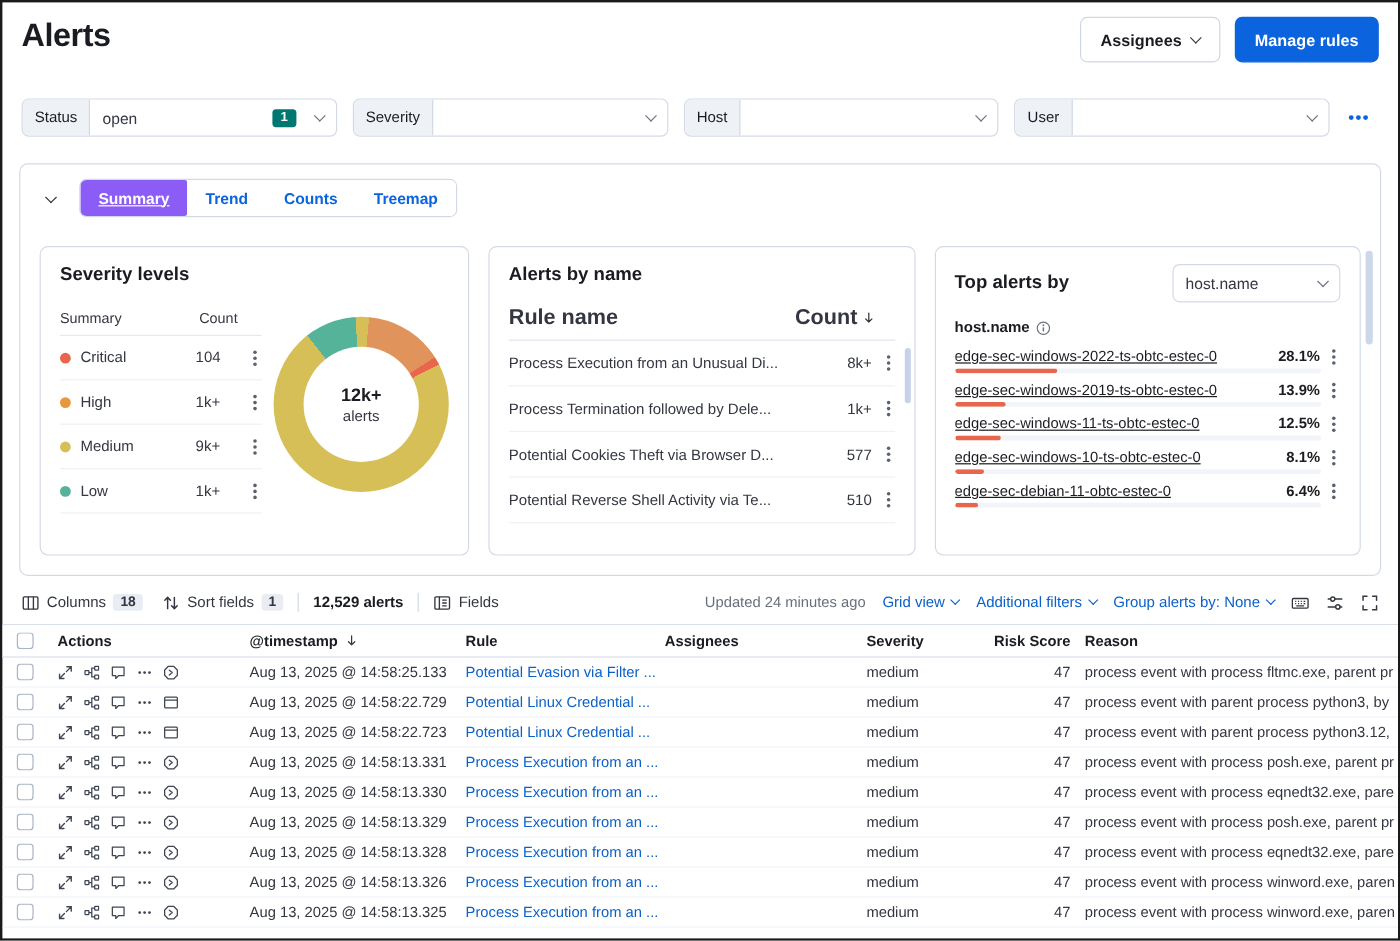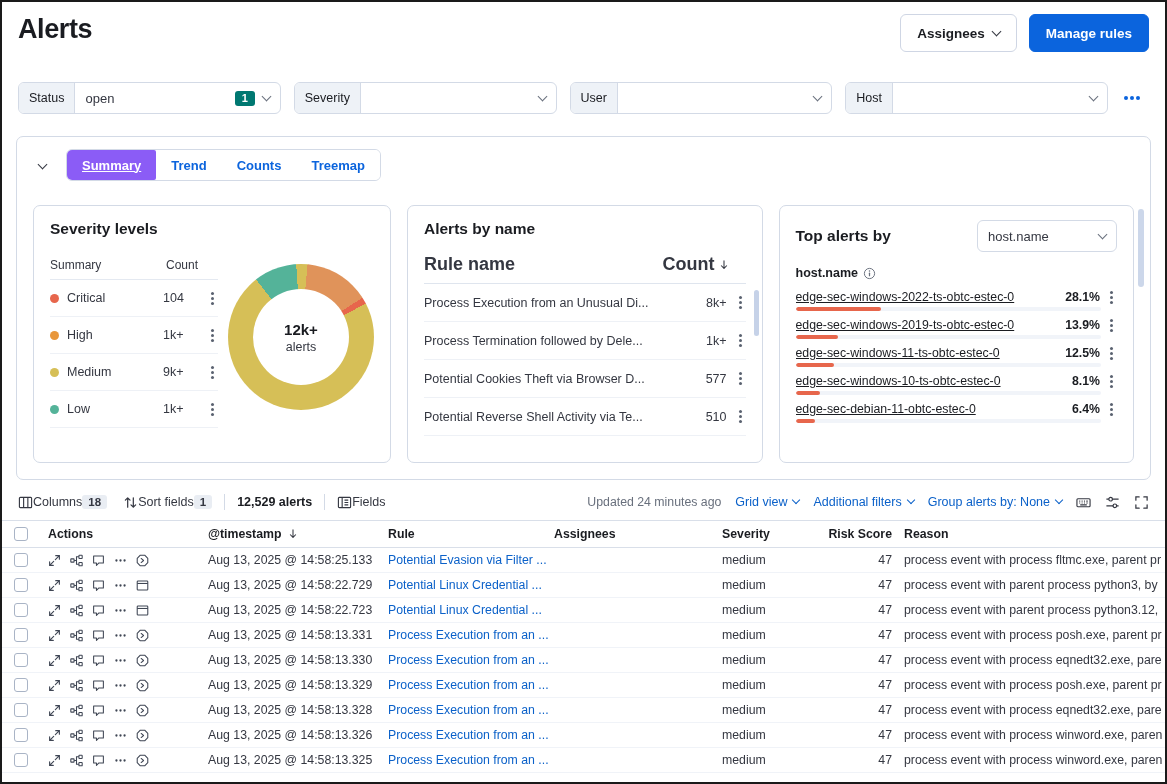"open" .filter-value { gap: 8px -> 16px }
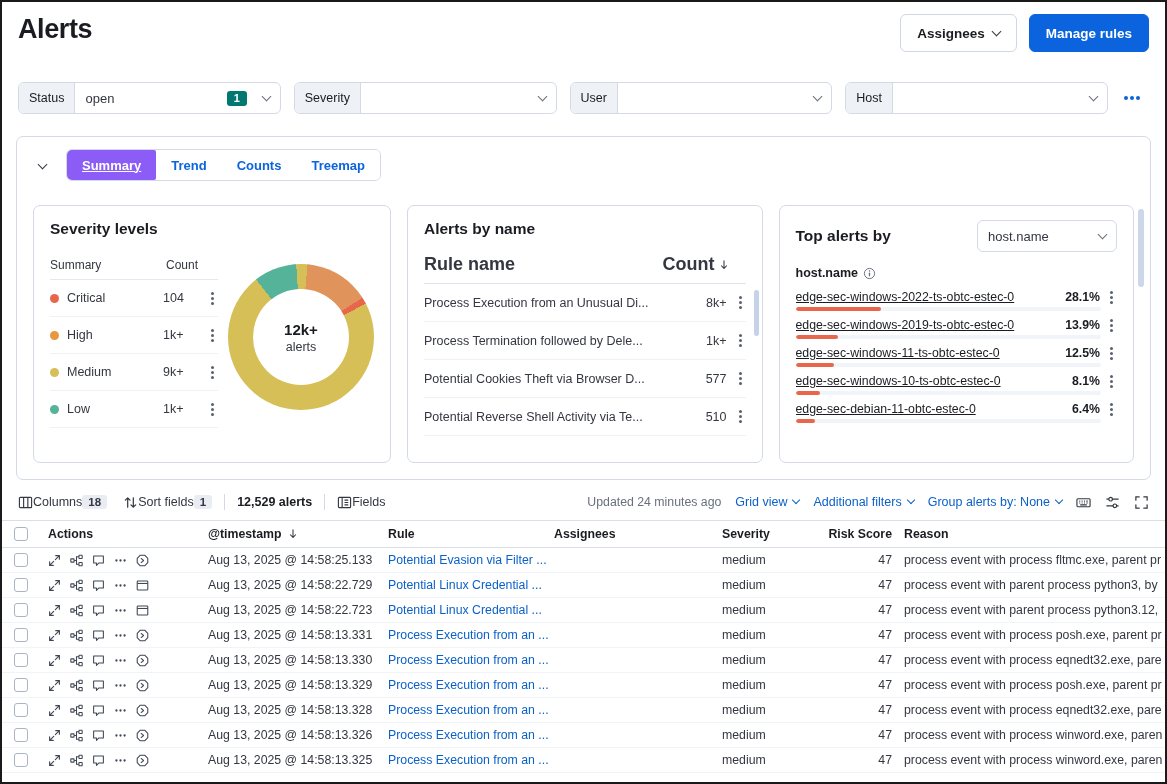"User" div.filter { order: before "Host" -> after "Host" }
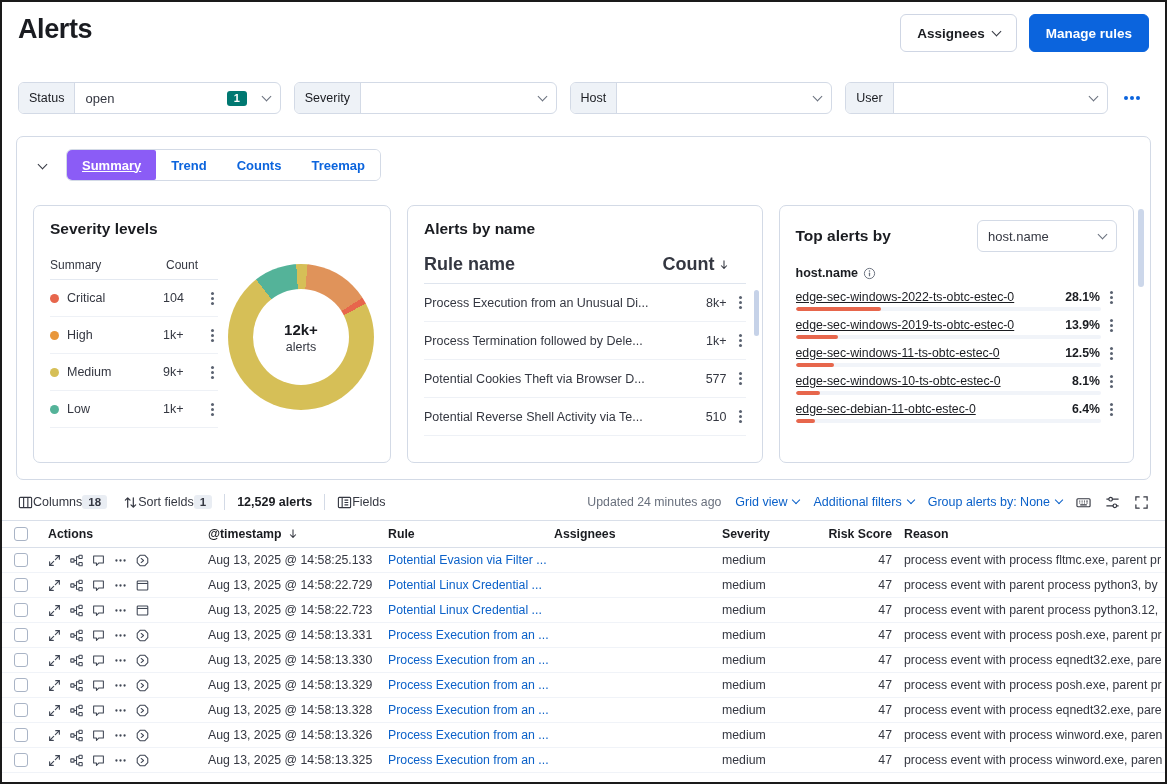"Columns" .tb-item { gap: none -> 6px }
